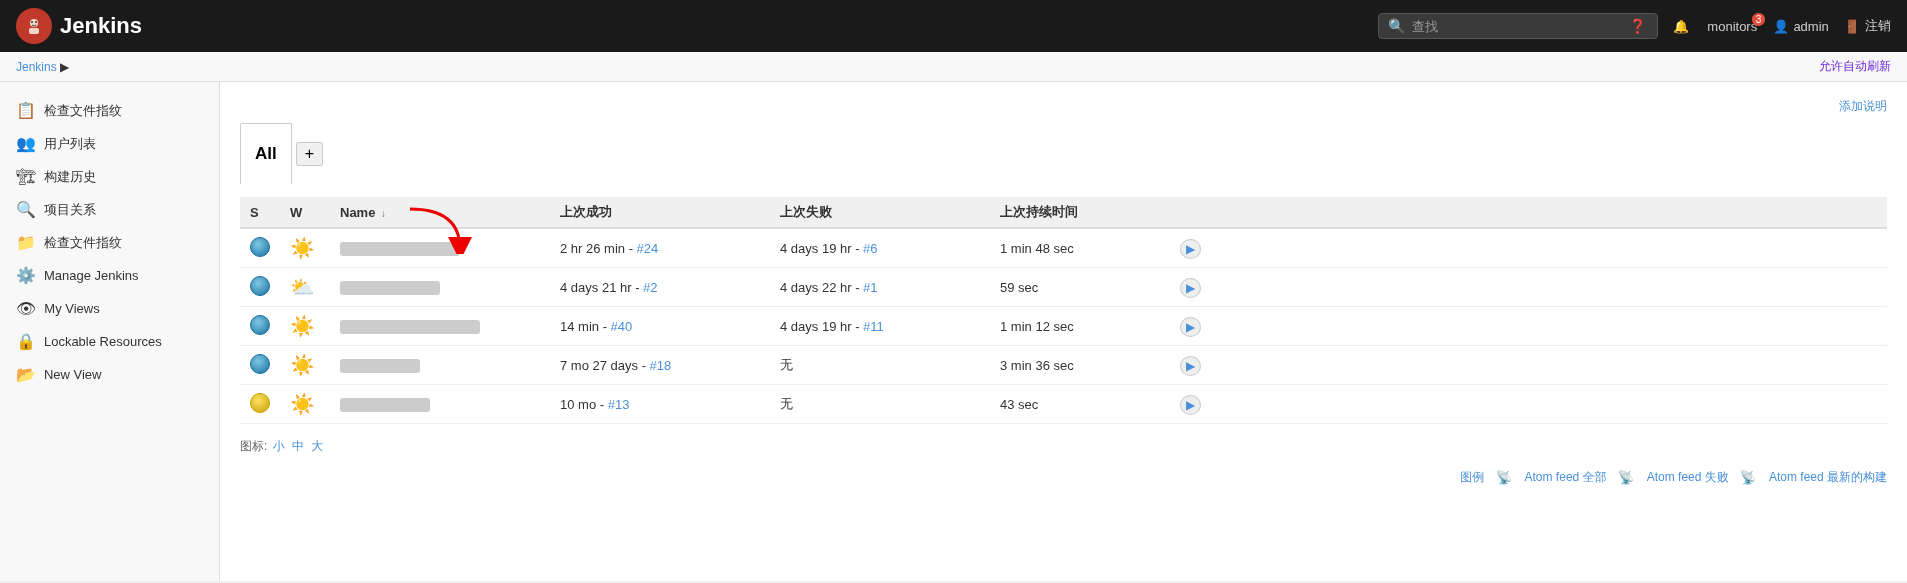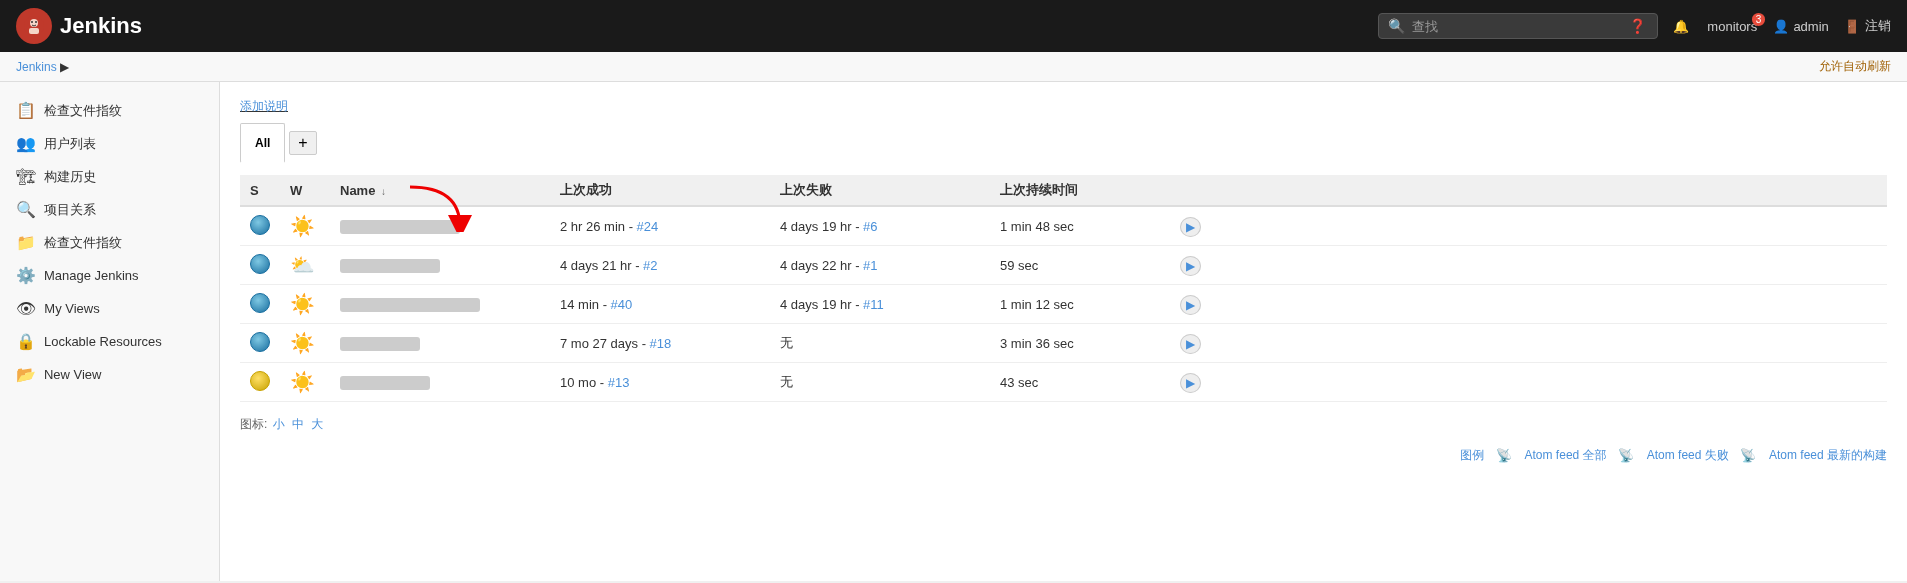"允许自动刷新" .auto-refresh { color: #a16207 -> #6d28d9 }
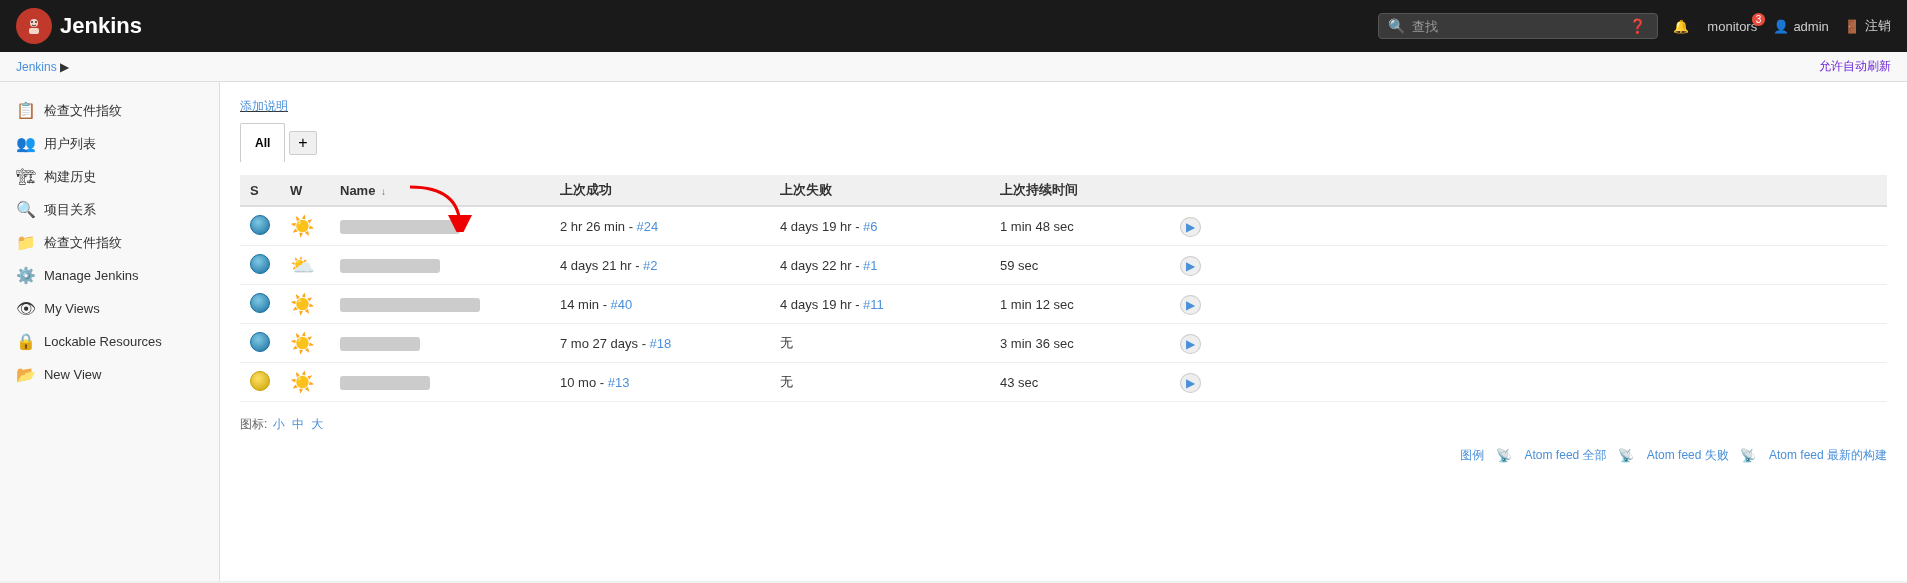"添加说明" .add-description { text-align: left -> right; text-decoration: underline -> none }
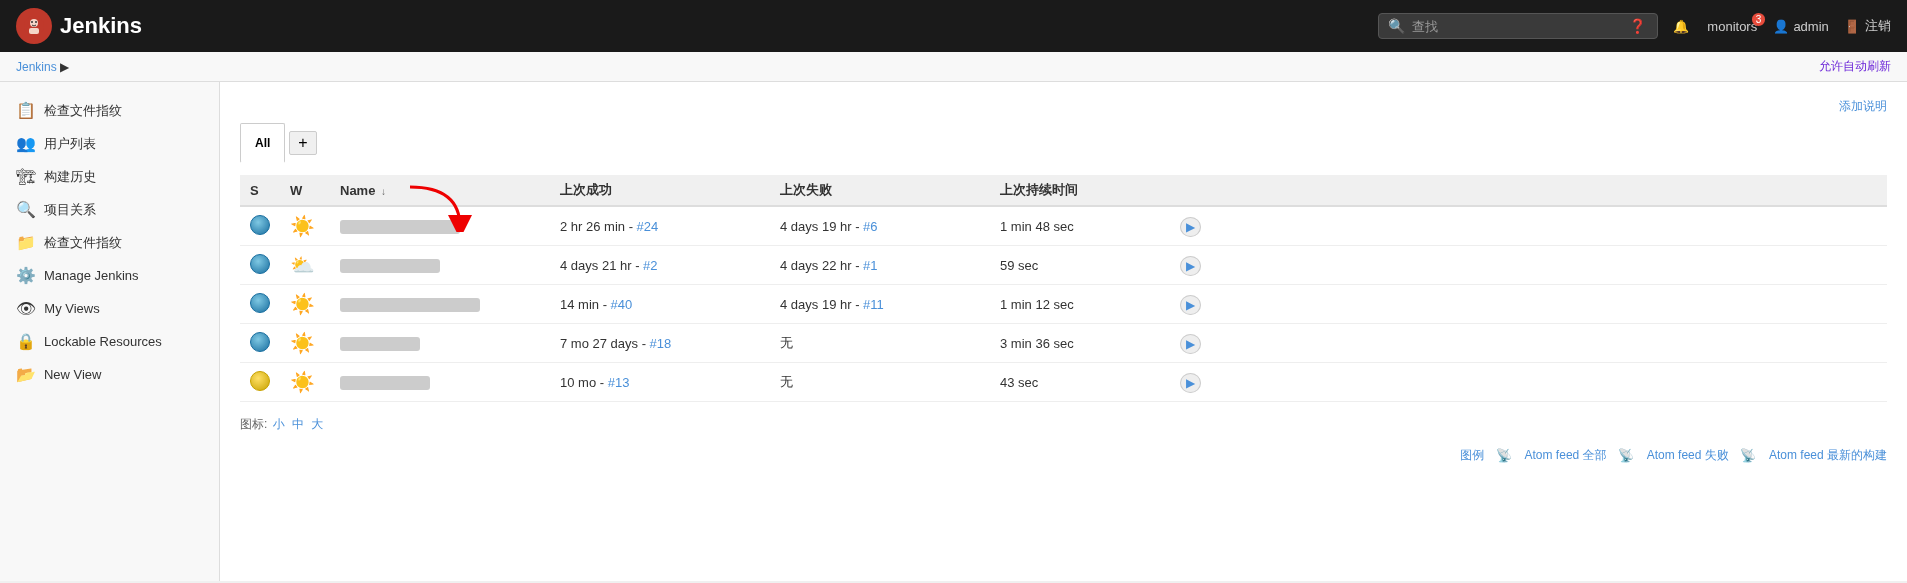"All" .tab-btn { font-size: 12px -> 17px; padding: 12px 14px -> 20px 14px }
